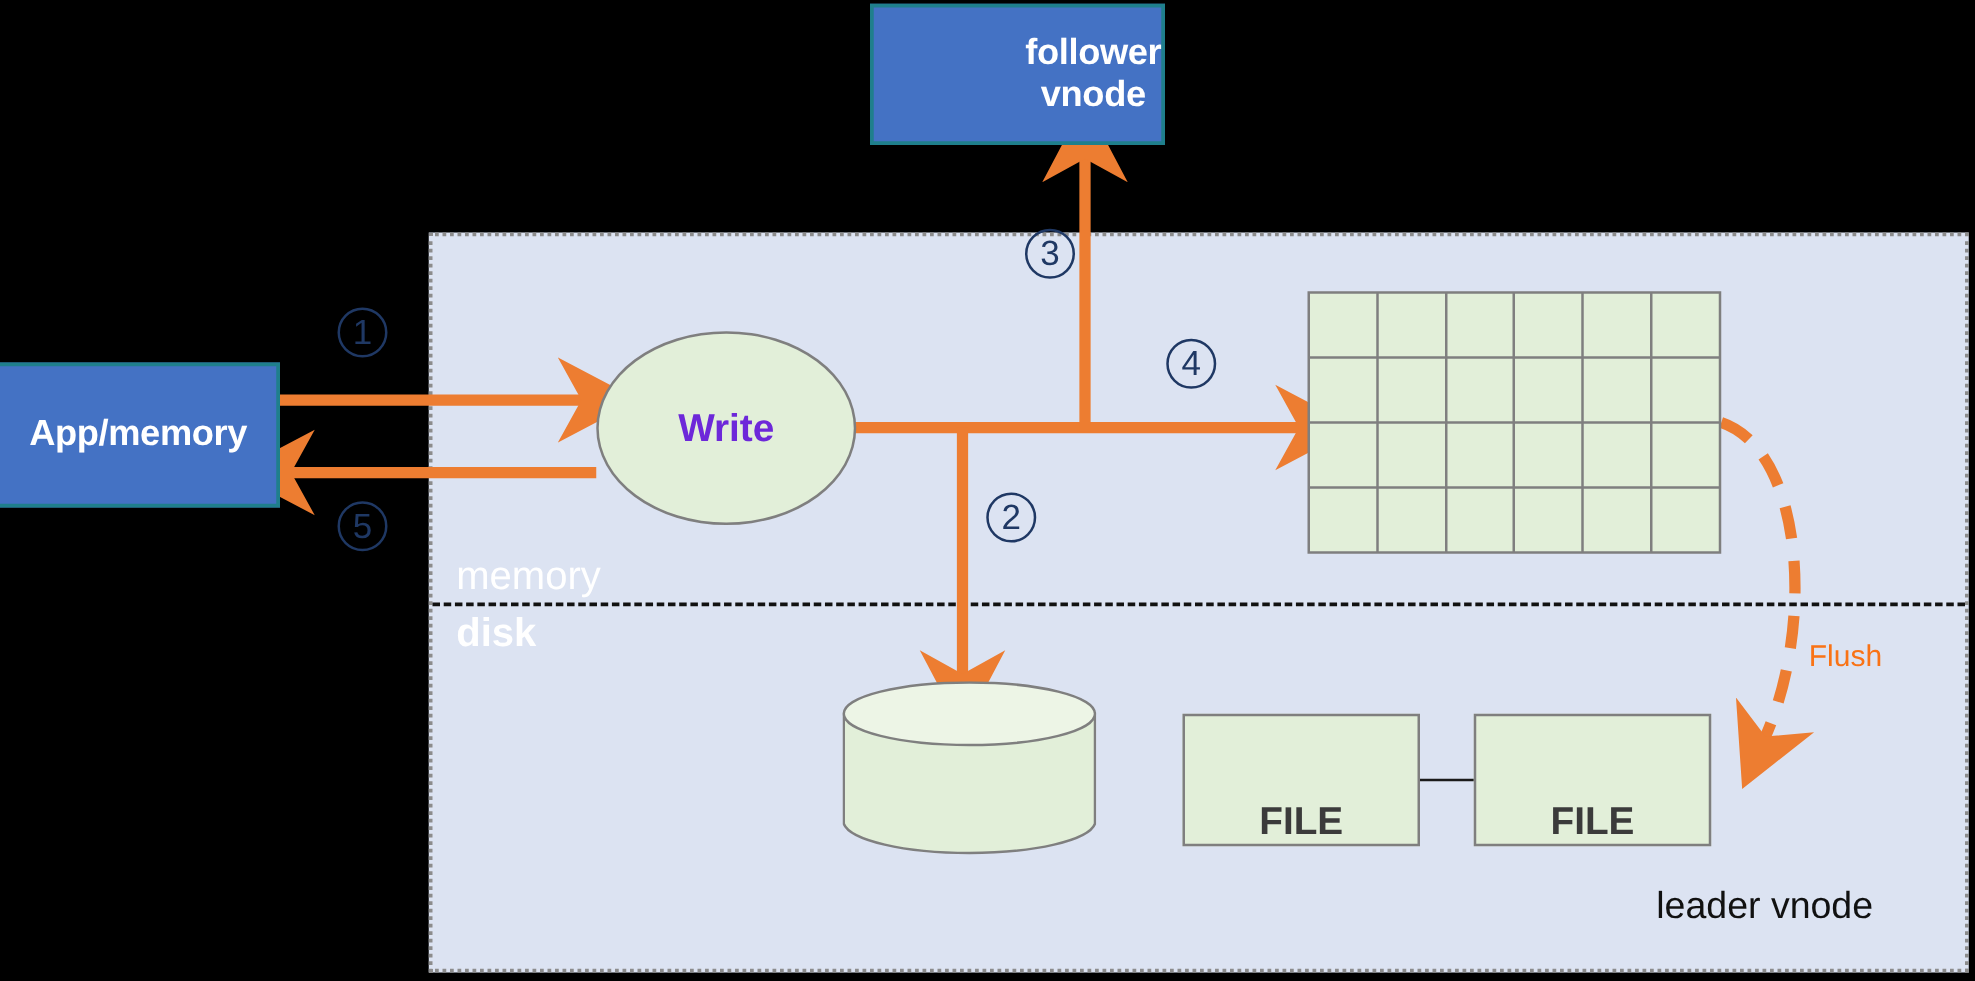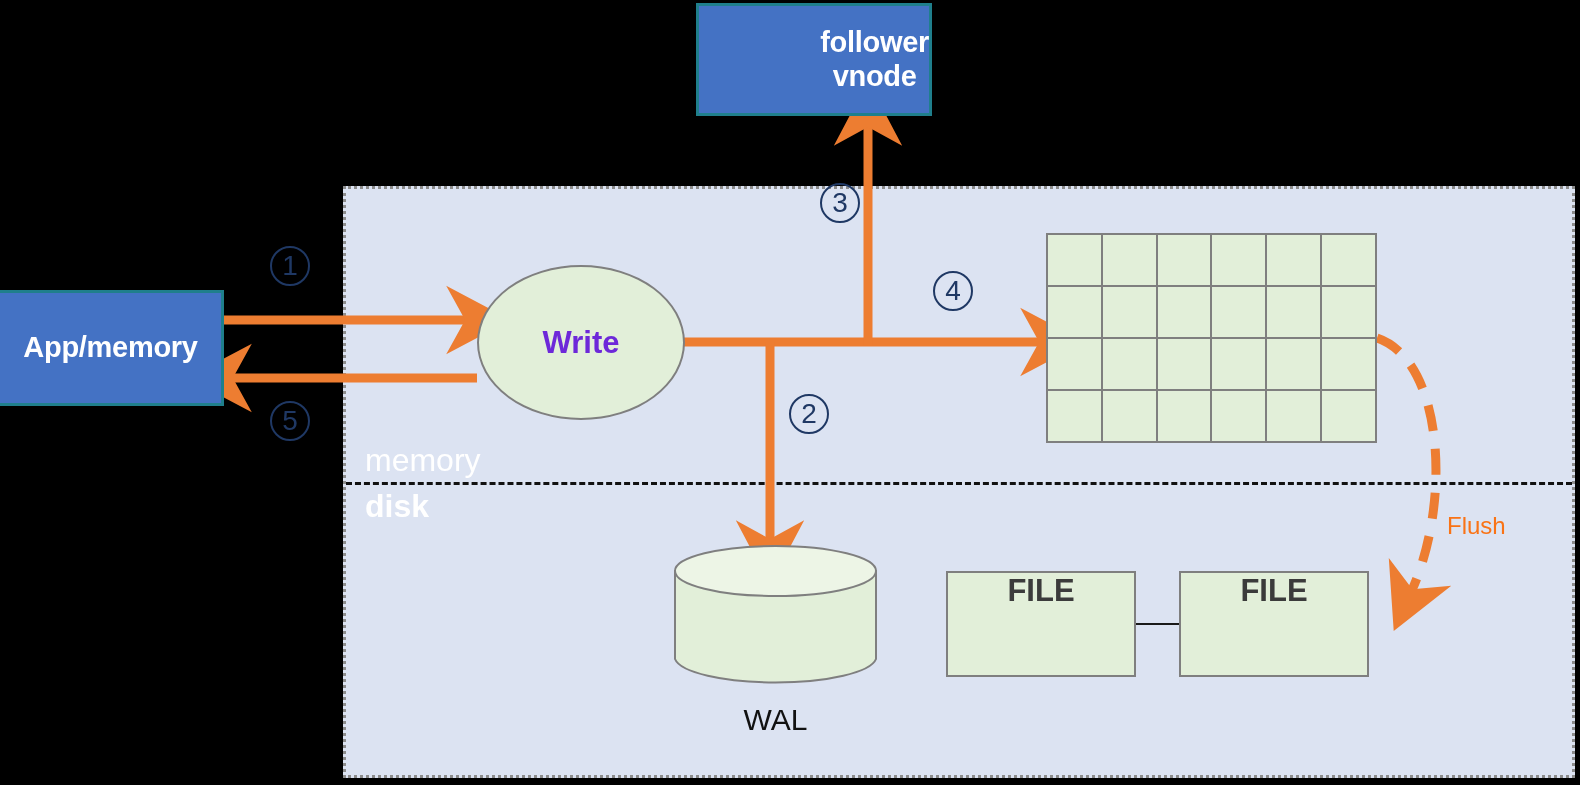"FILE" .file-box { align-items: flex-start -> flex-end }
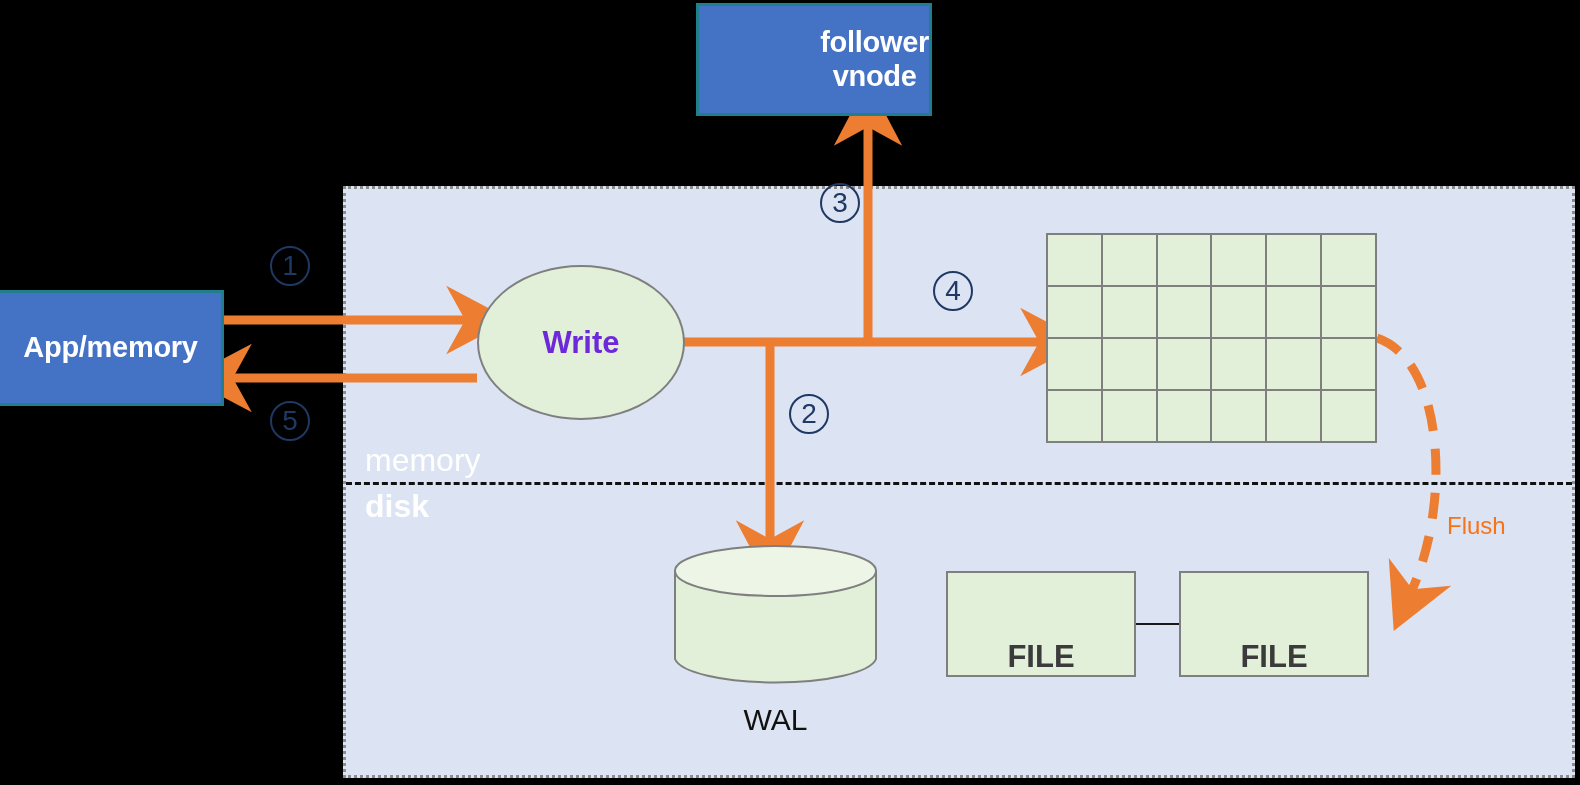"WAL" div { html: <div>WAL</div> -> none }
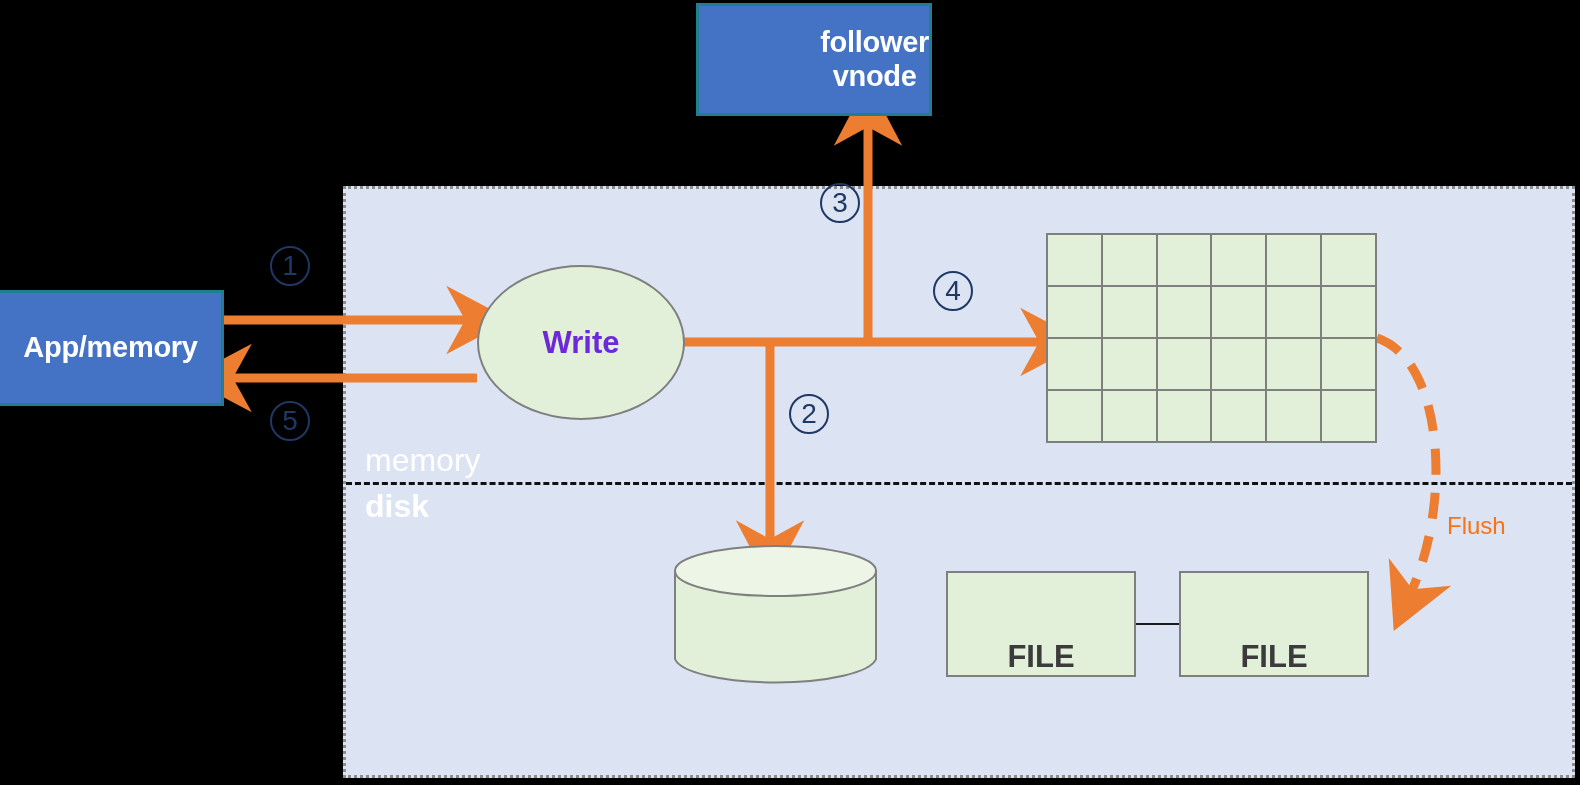"leader vnode" div { html: none -> <div>leader vnode</div> }
